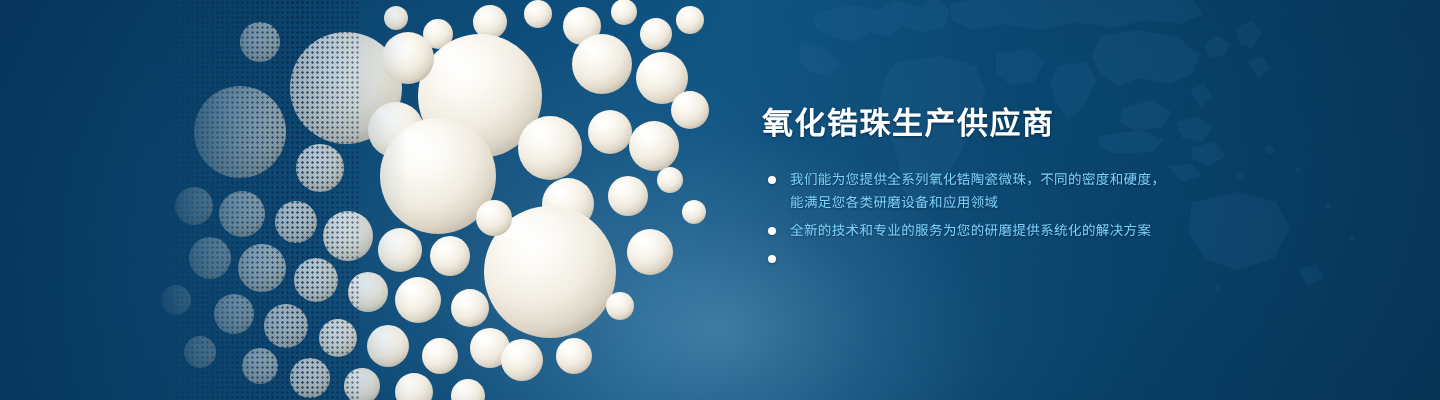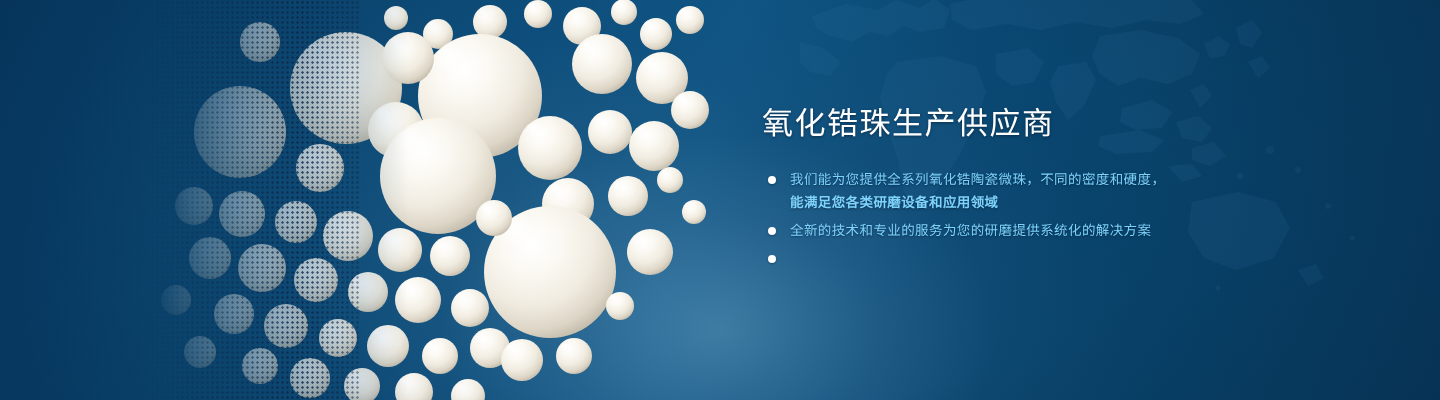"氧化锆珠生产供应商" .headline { font-weight: 400 -> 700 }
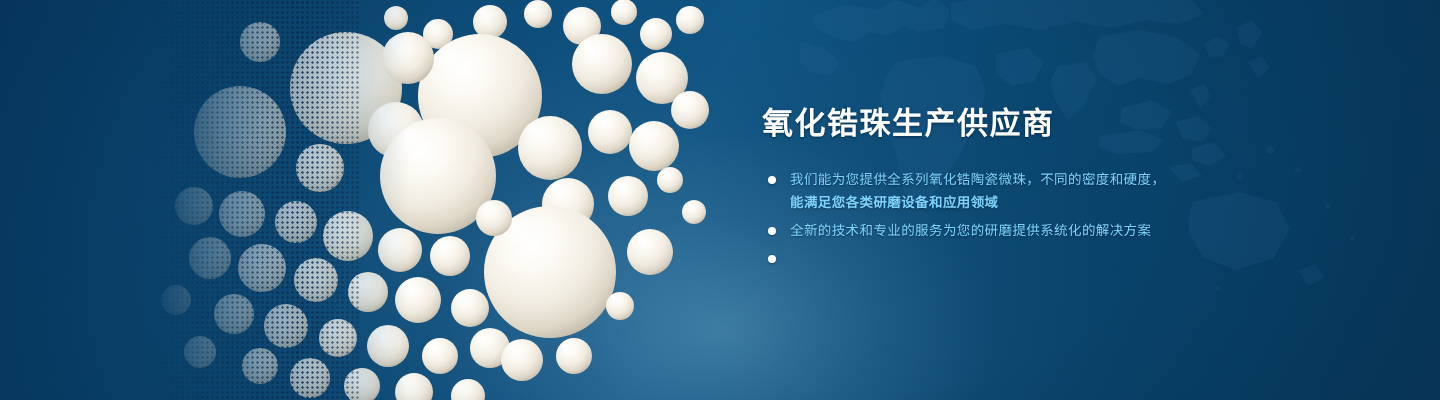"能满足您各类研磨设备和应用领域" .bullet .line2 { font-weight: bold -> none }
